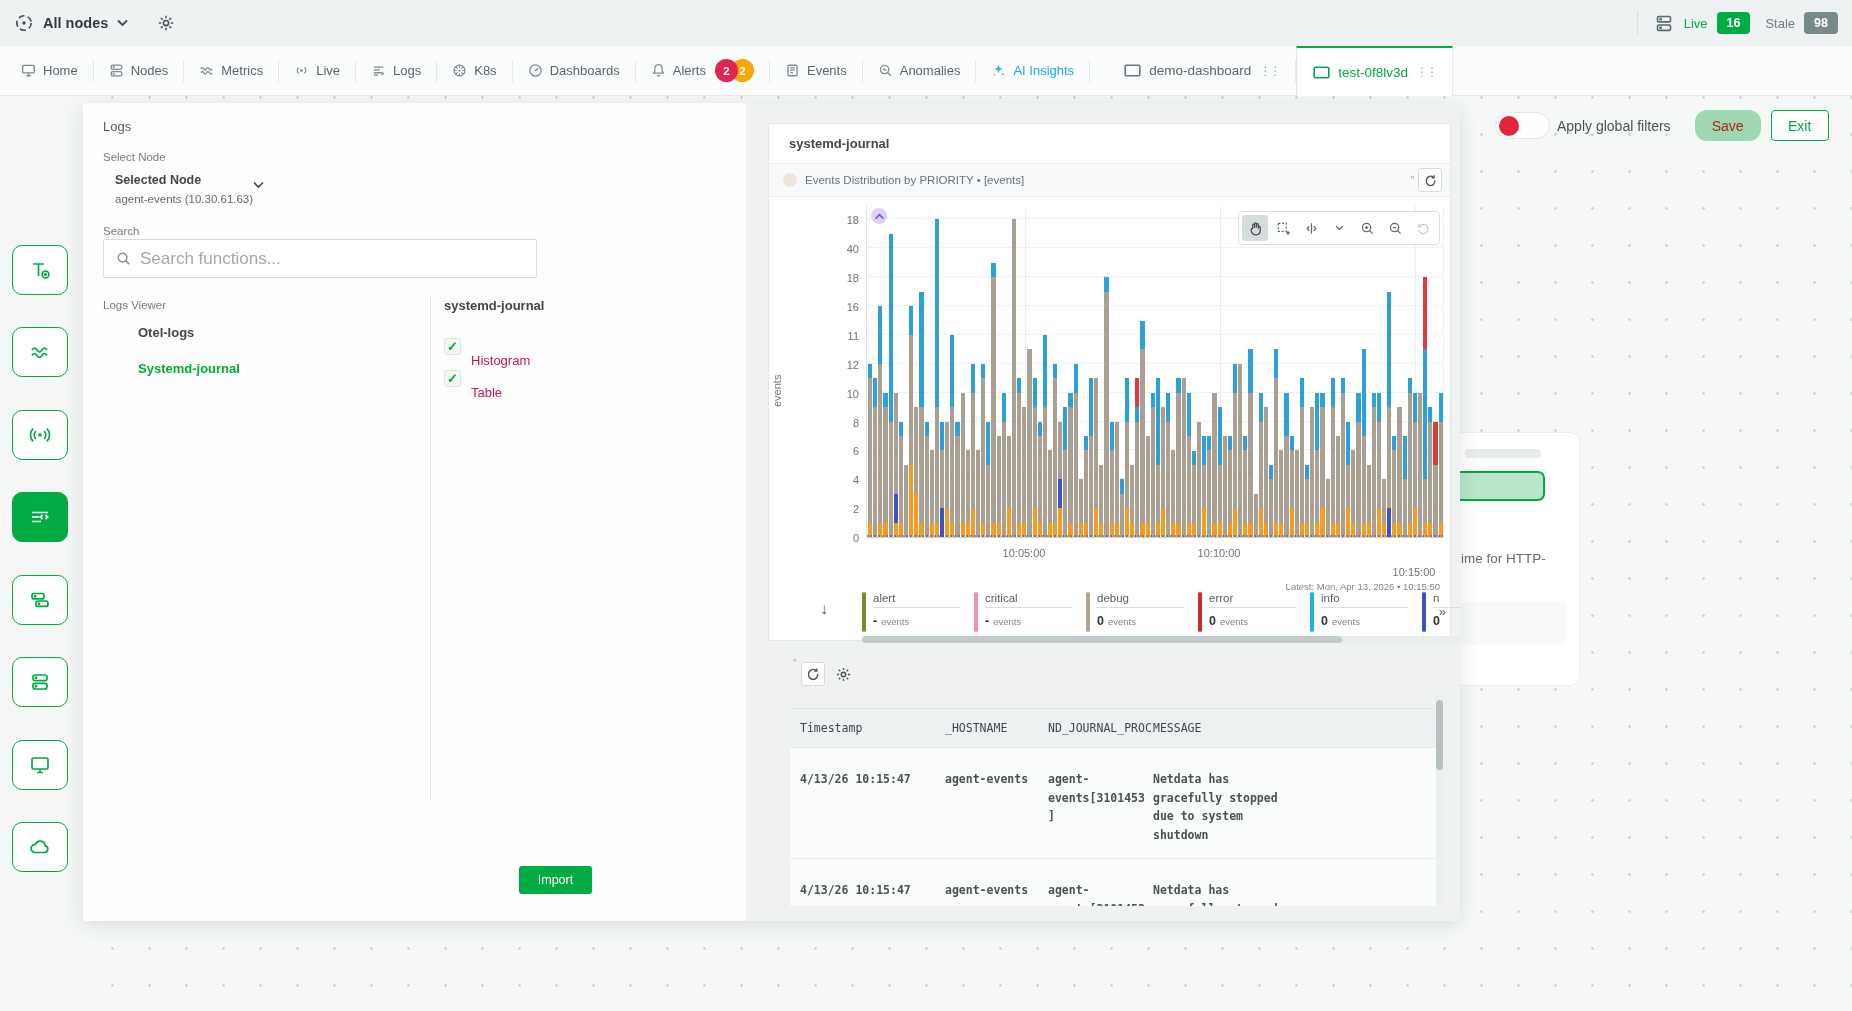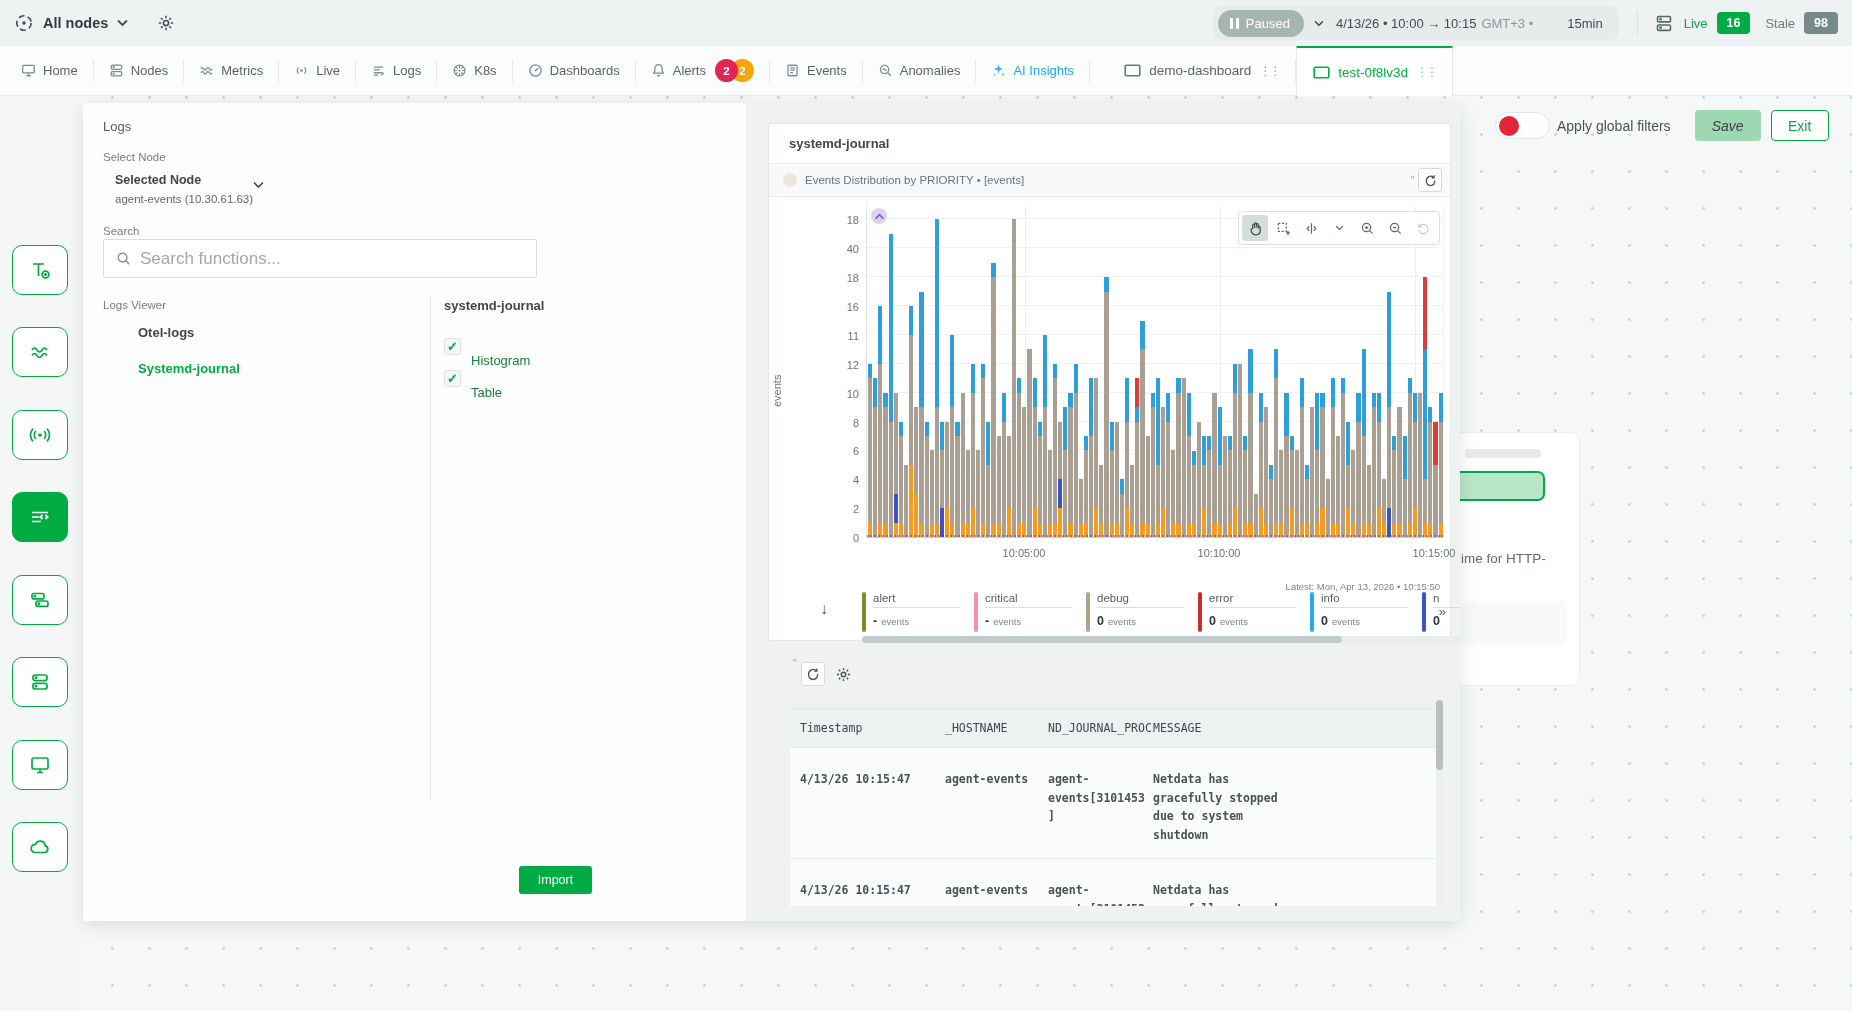"Paused" div.range-box { html: <div> <div> <span> <i></i> <i></i> </span> <span>Paused</span> </div> <span> <svg> <path></path> </svg> </span> <span>4/13/26 • 10:00 → 10:15</span> <span>GMT+3 •</span> <span>15min</span> </div> -> none }
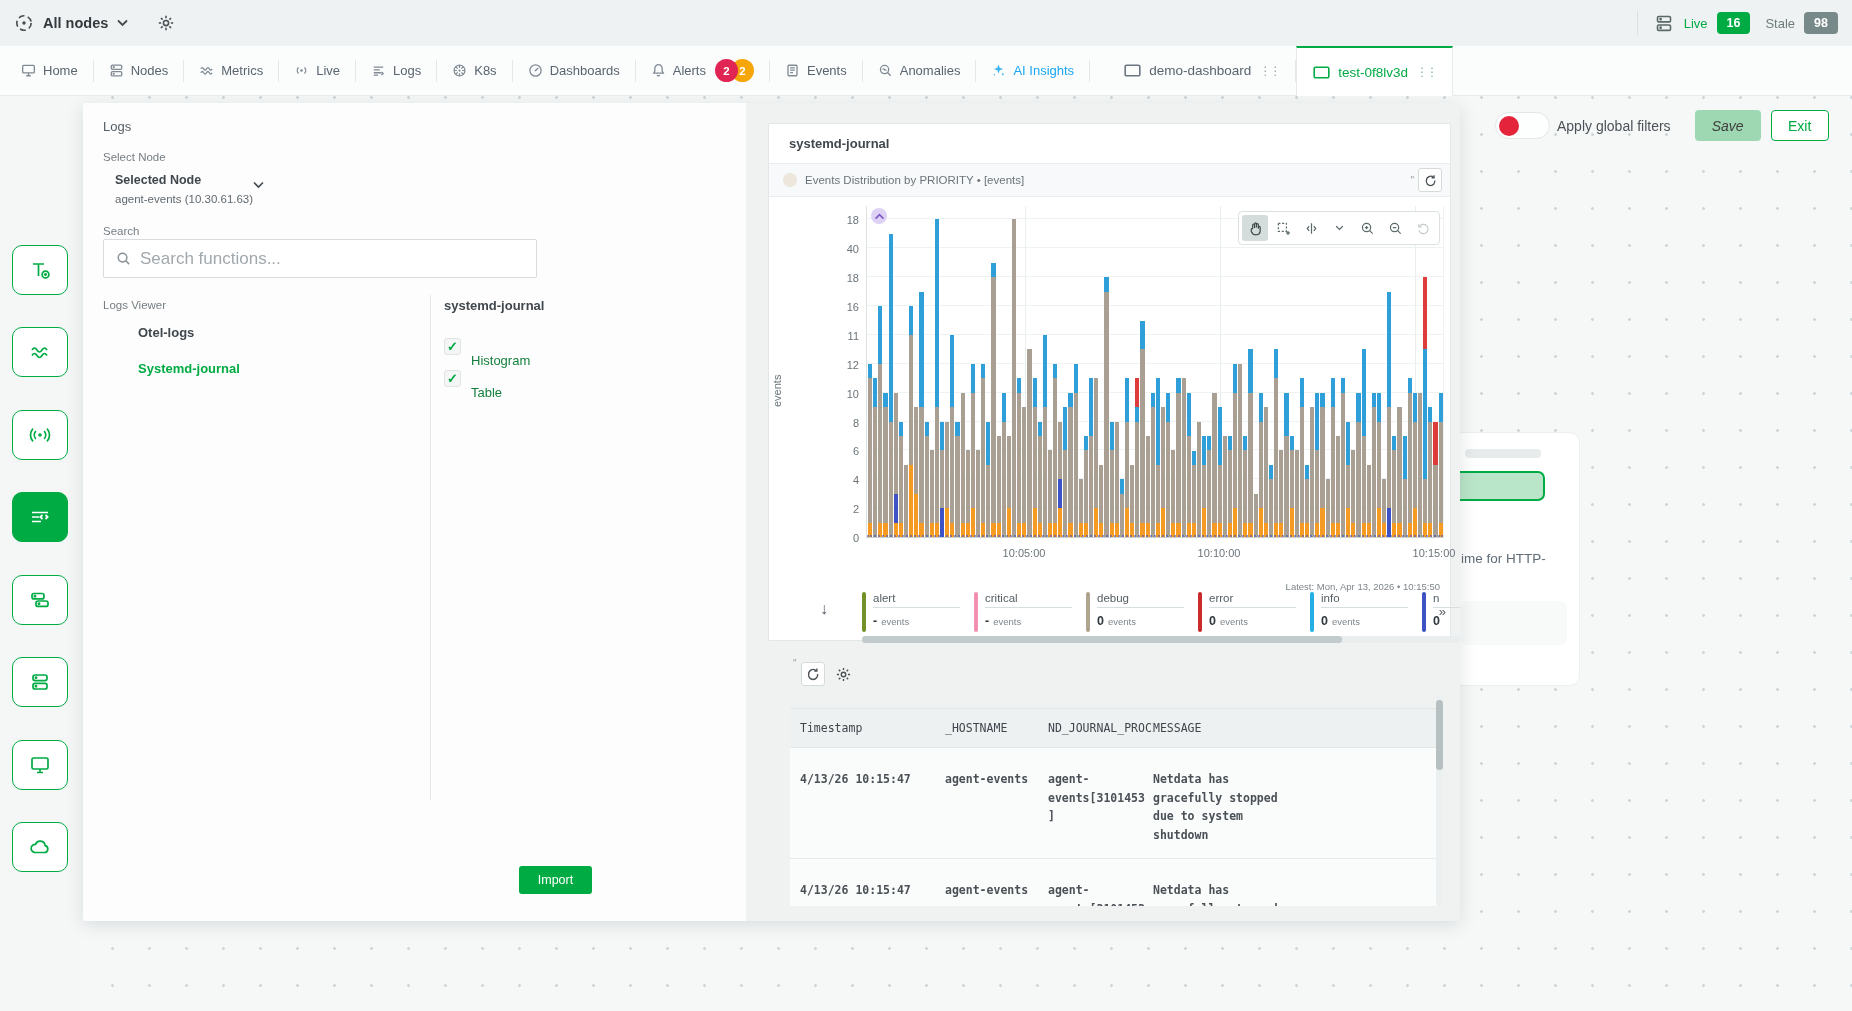"Save" .btn-save { border-radius: 4px -> 12px; color: #404040 -> #b91c1c; font-style: italic -> none }
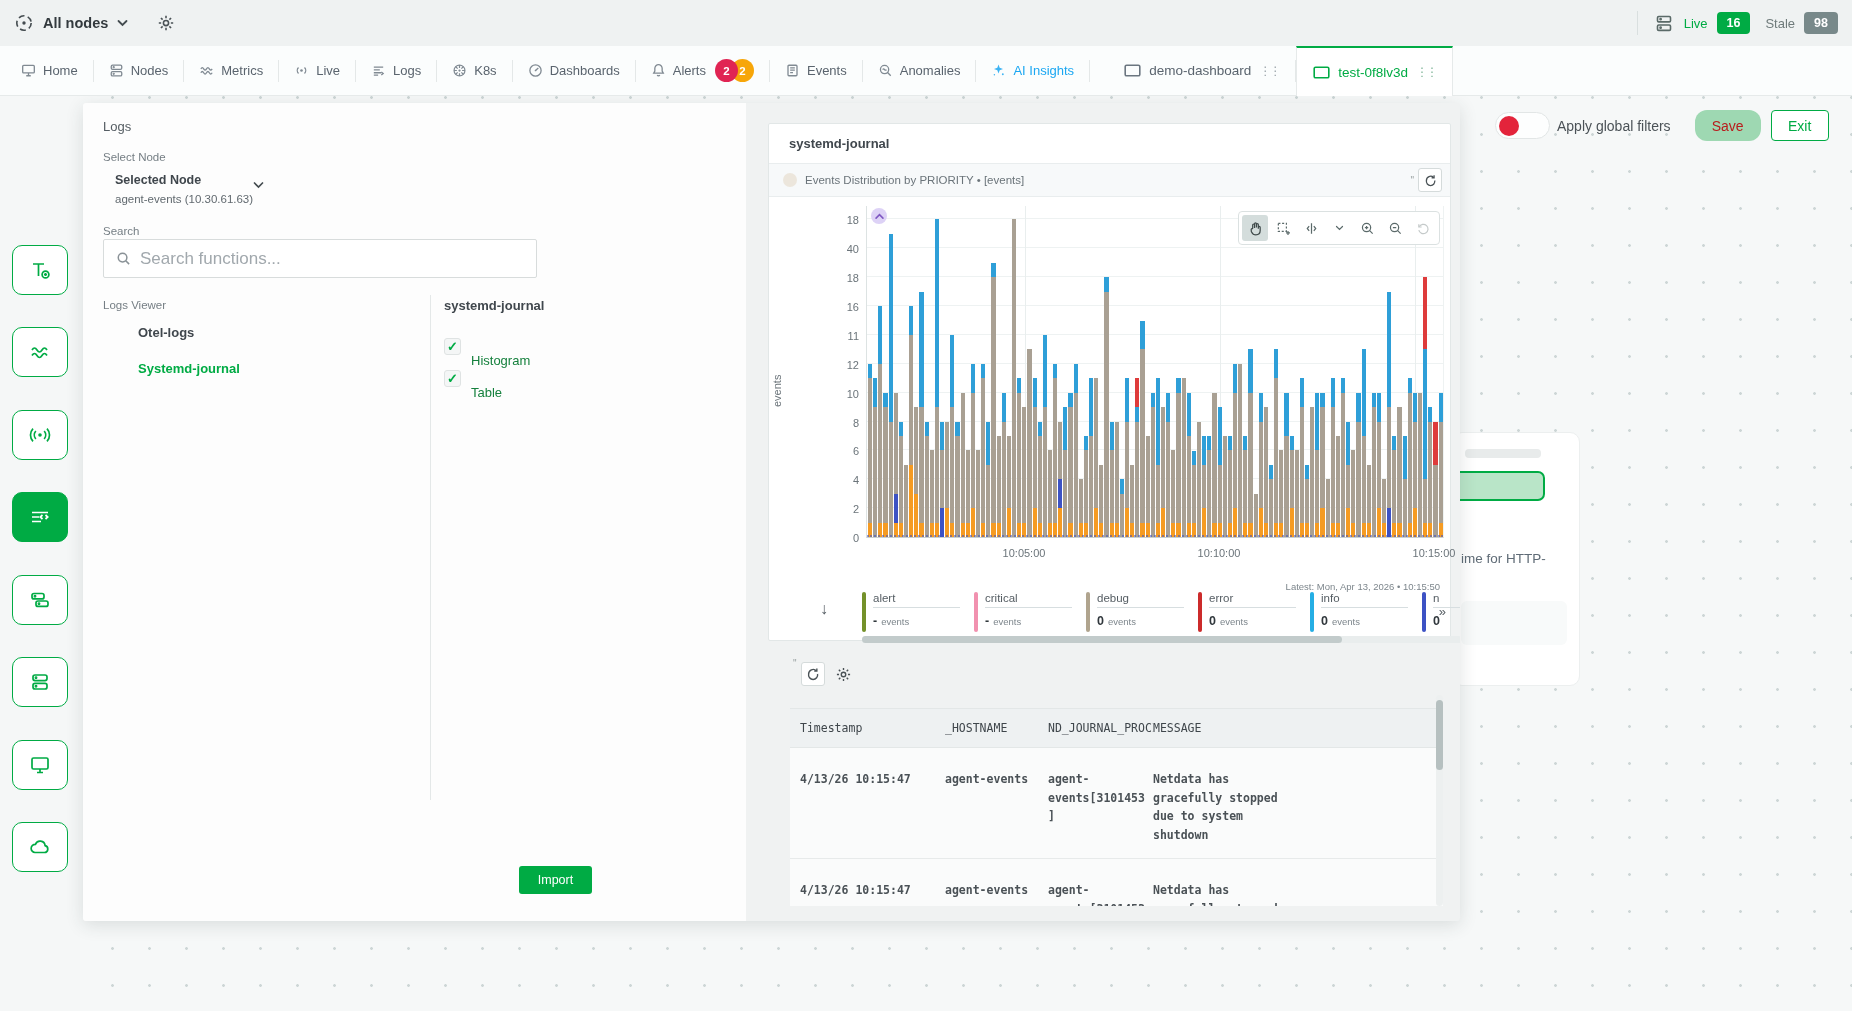"Histogram" .opt-lbl { color: #15803d -> #be185d }
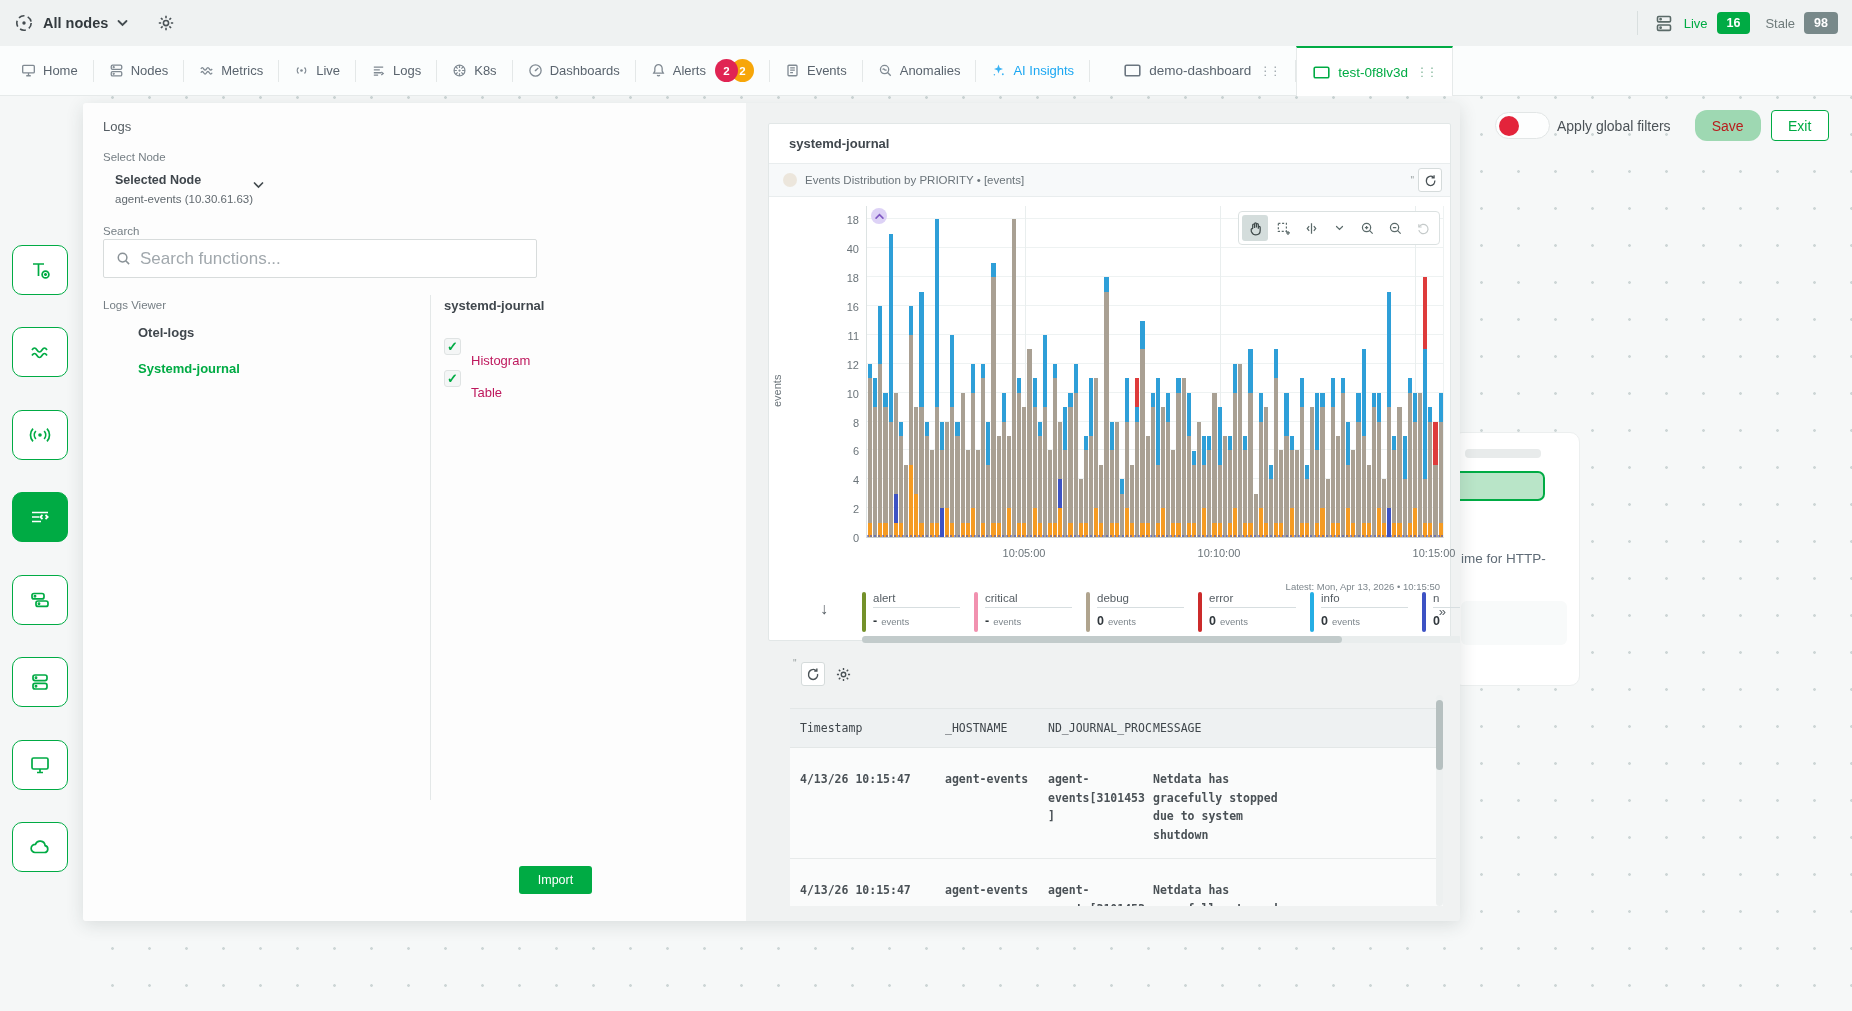"10:15:00" div.xtick { left: 568px -> 548px; margin-top: none -> 19px }
